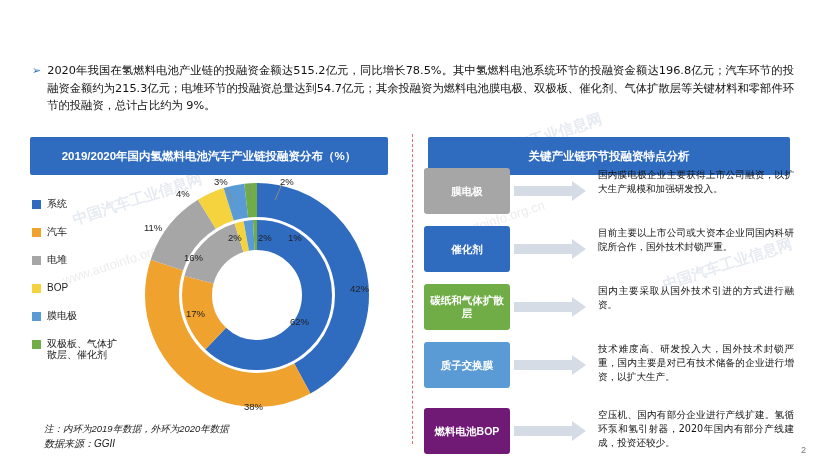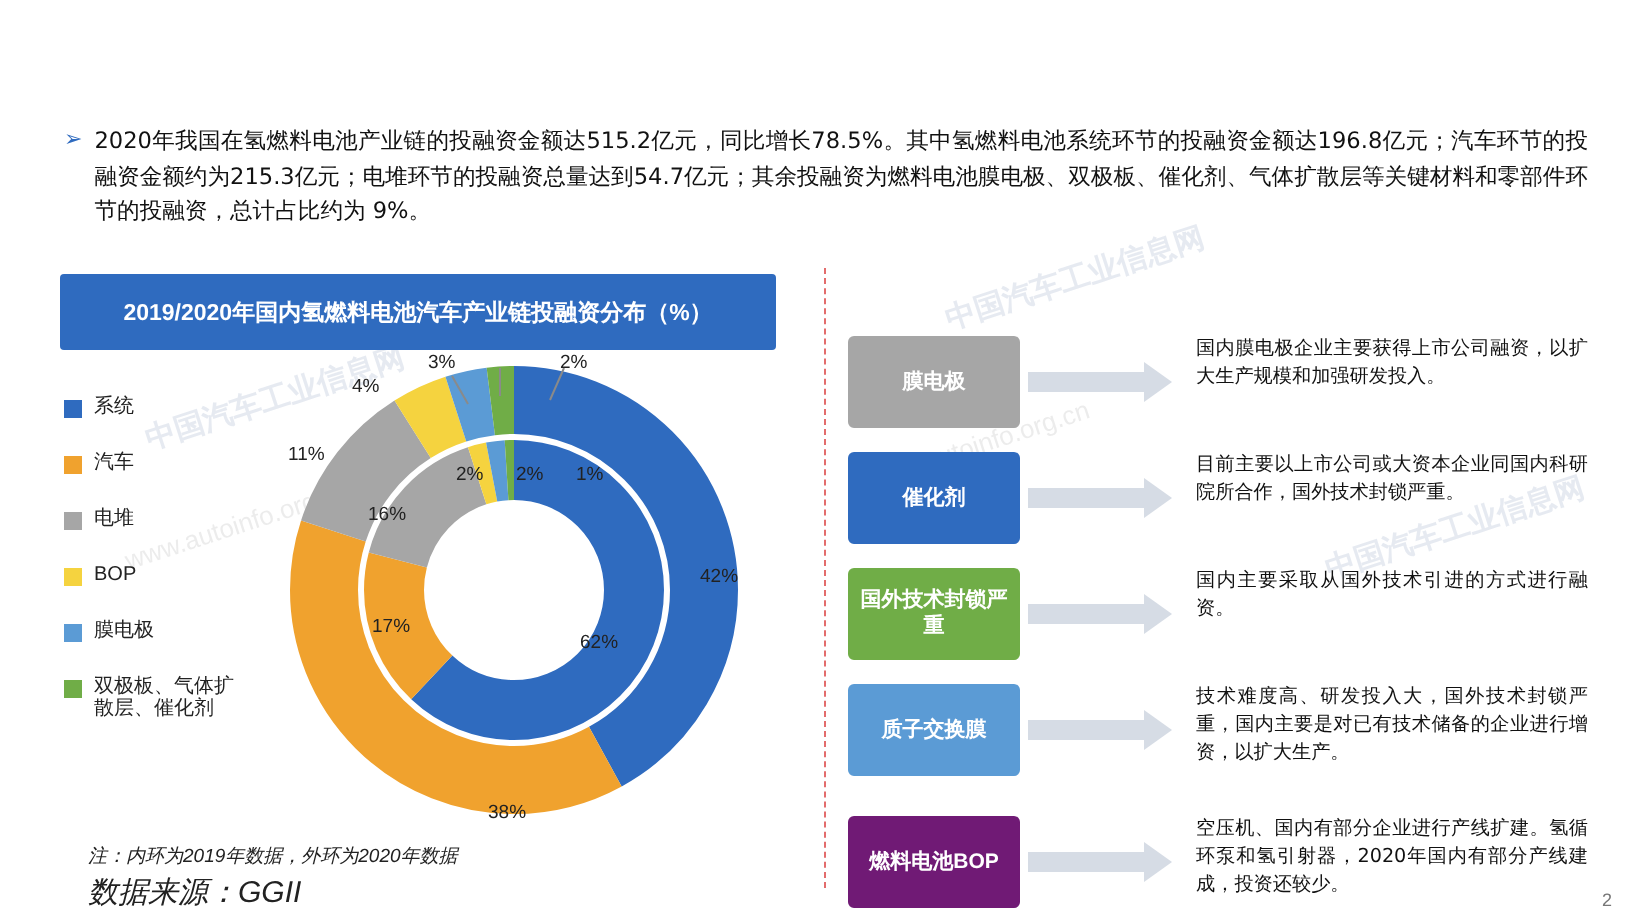"关键产业链环节投融资特点分析" div.panel-head { html: none -> <div>关键产业链环节投融资特点分析</div> }
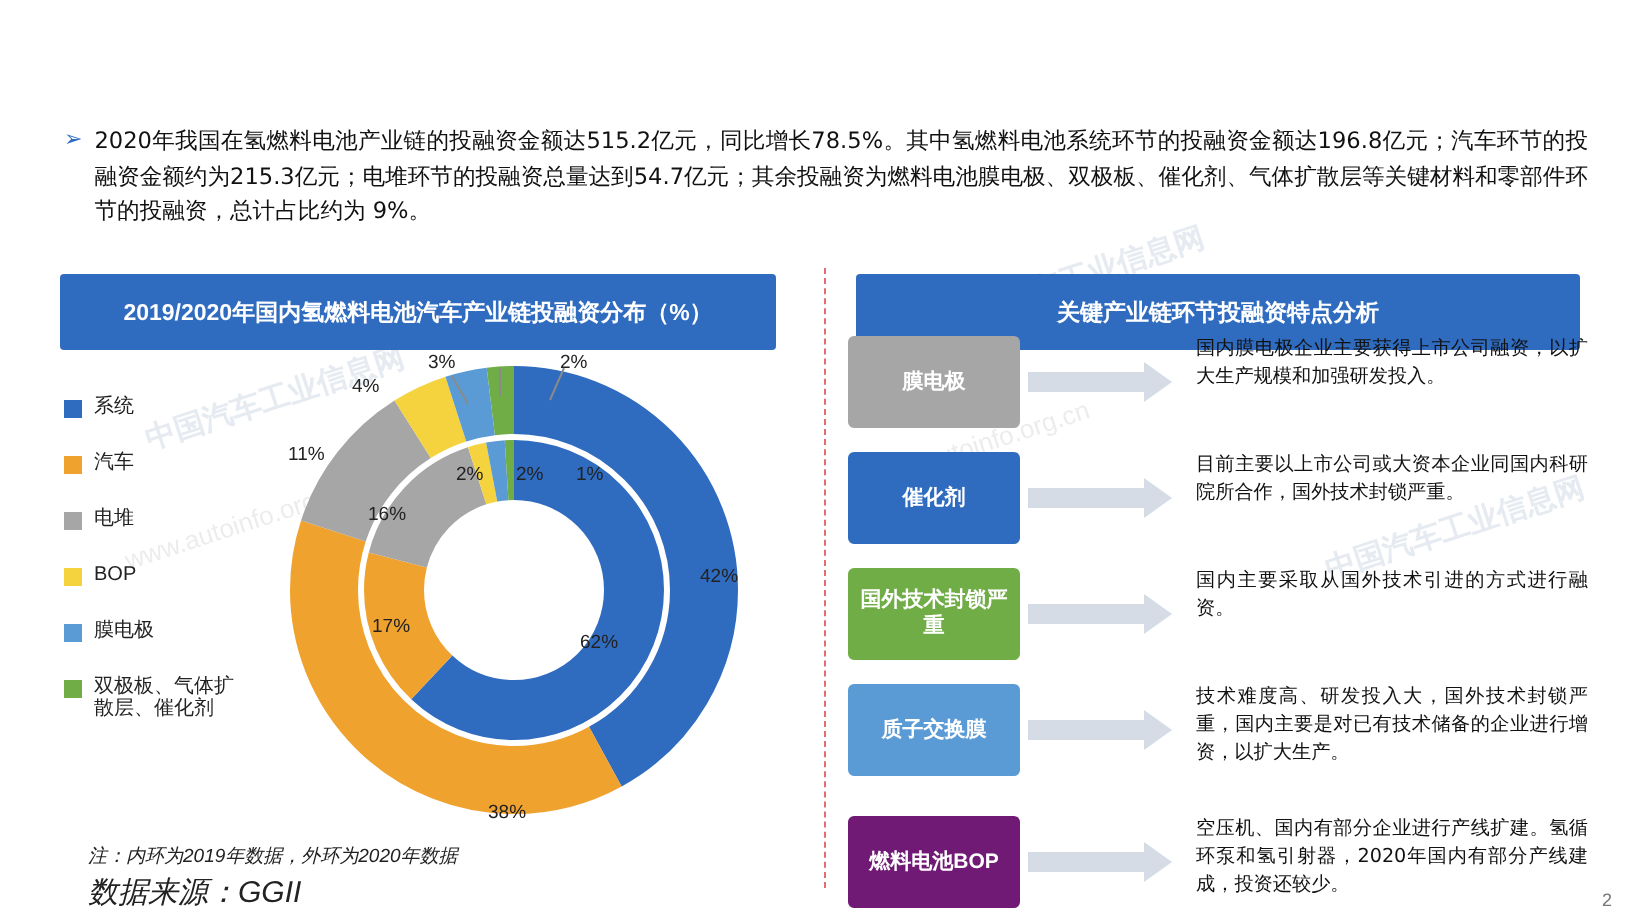"国外技术封锁严重" div.tag { text: 国外技术封锁严重 -> 碳纸和气体扩散层 }
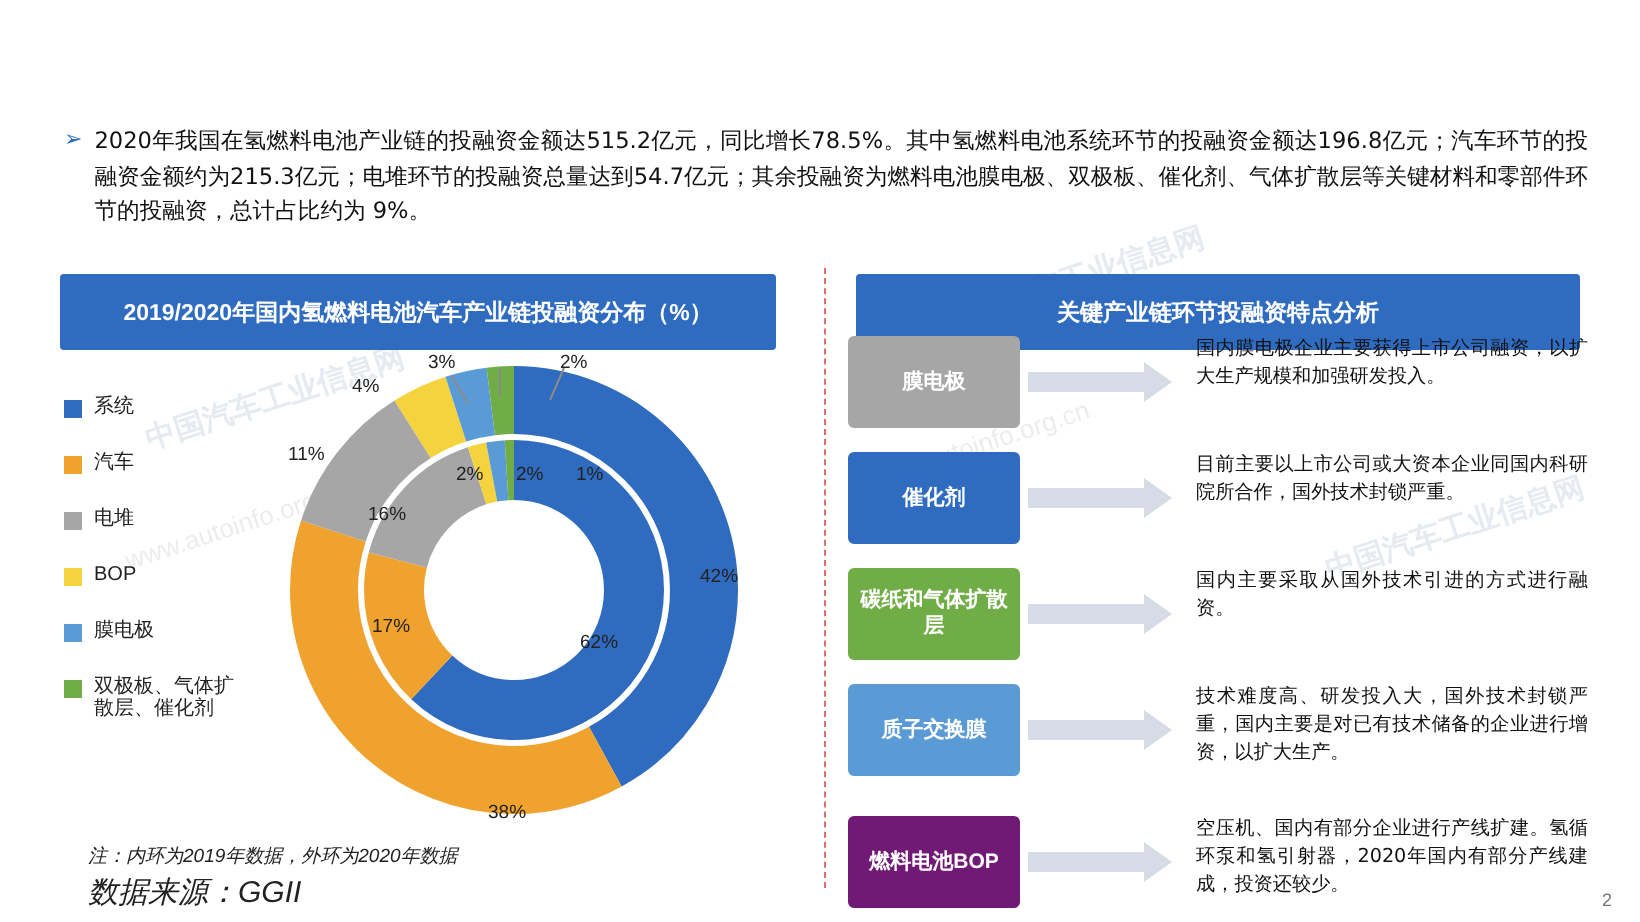"数据来源：GGII" .note2 { font-size: 15px -> 10px }
